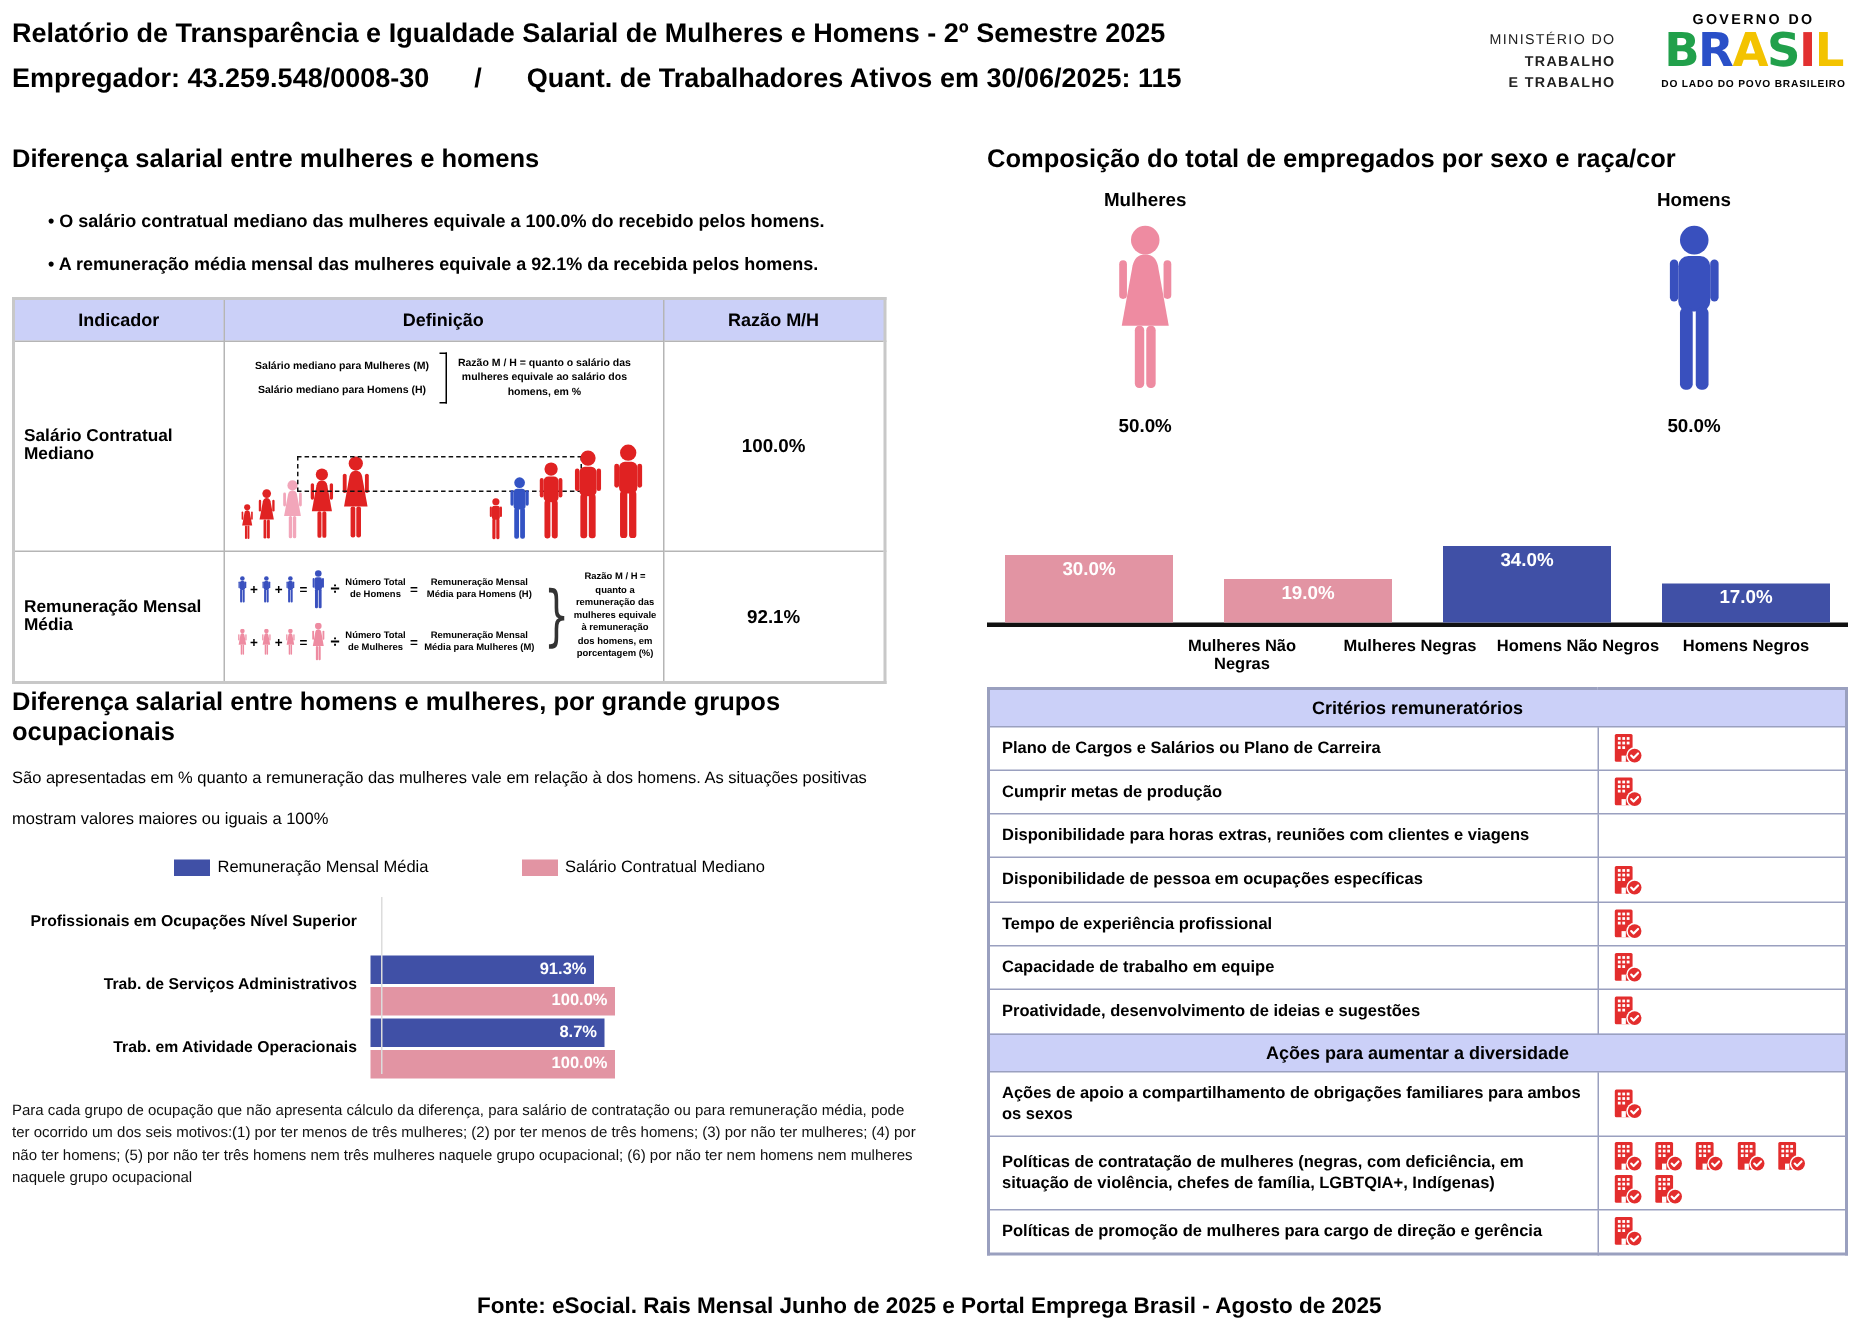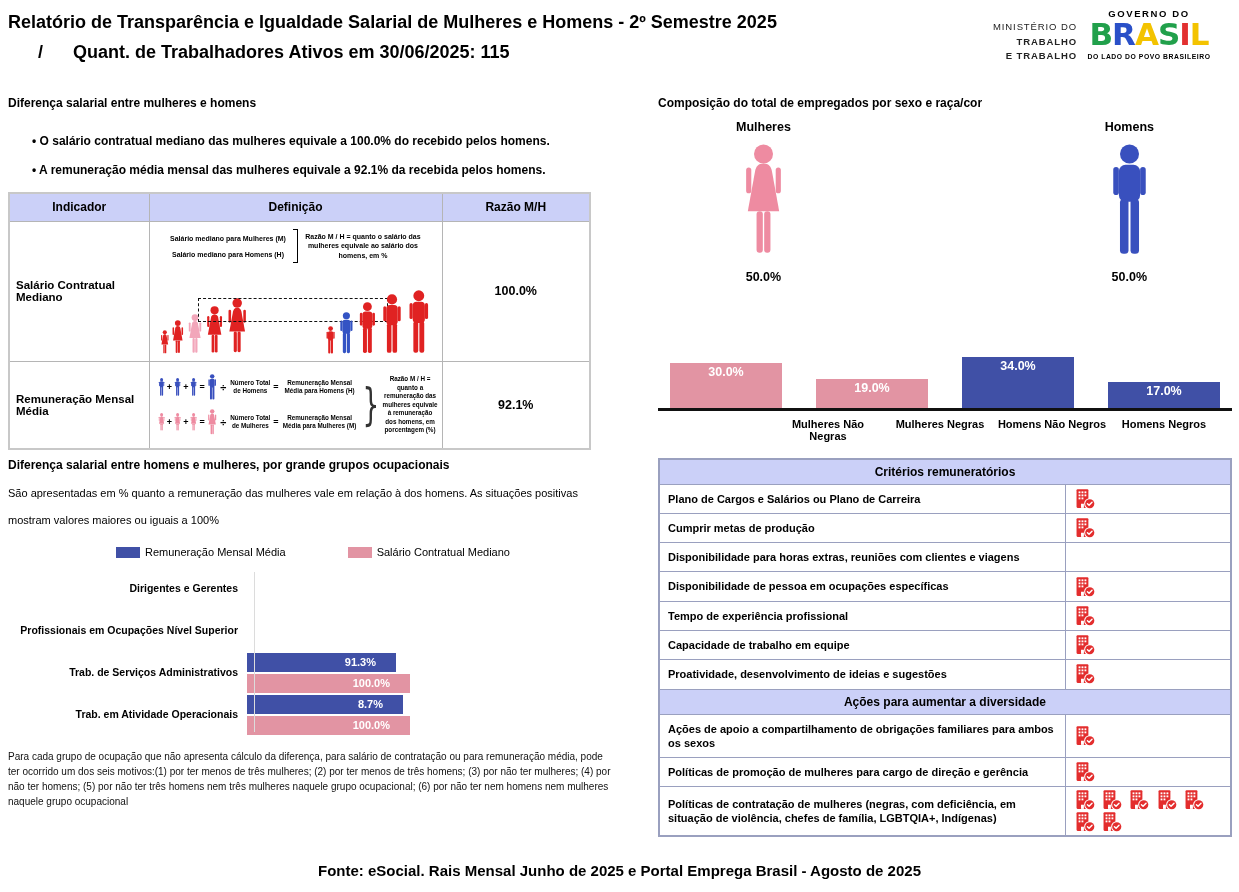"GOVERNO DO" .gov { right: 20px -> 0 }
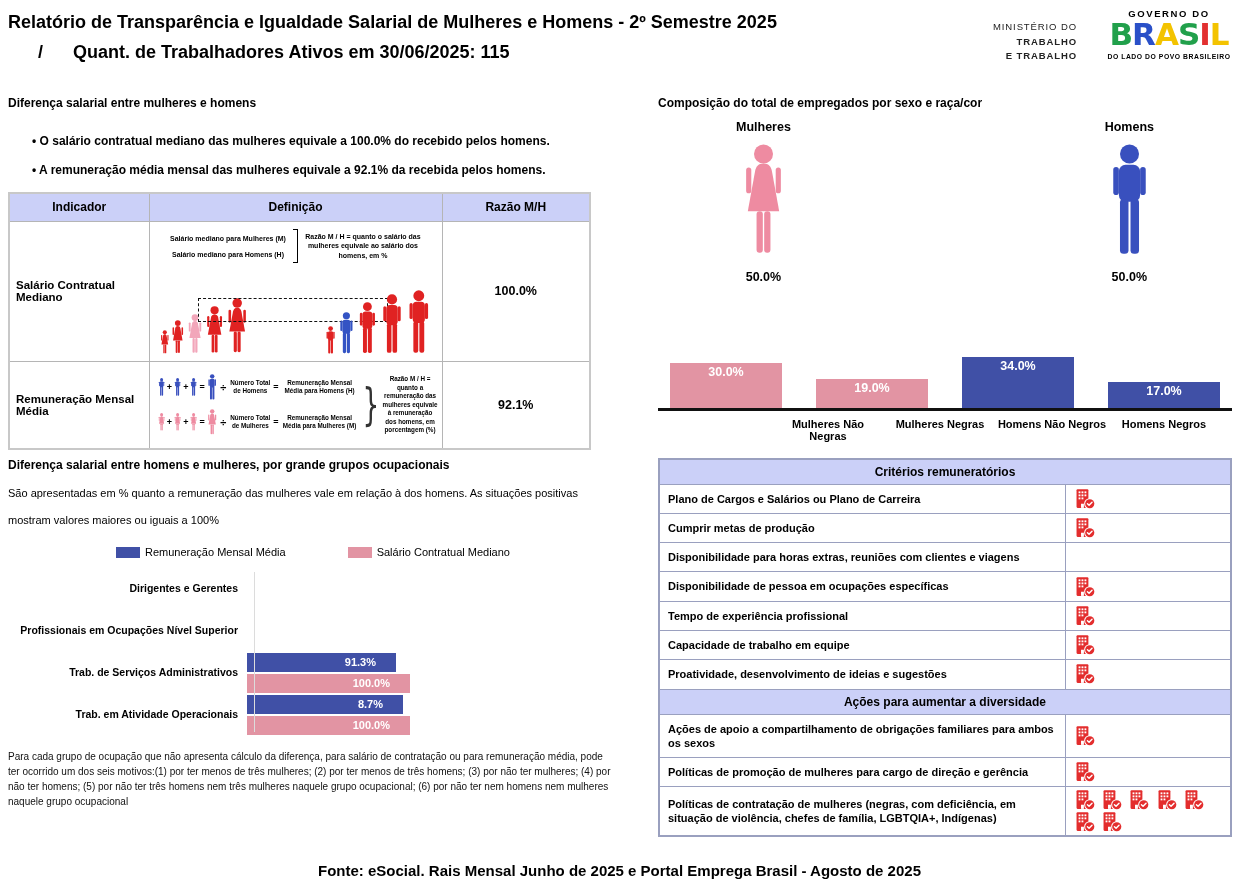"Empregador: 43.259.548/0008-30" span { html: none -> <span>Empregador: 43.259.548/0008-30</span> }
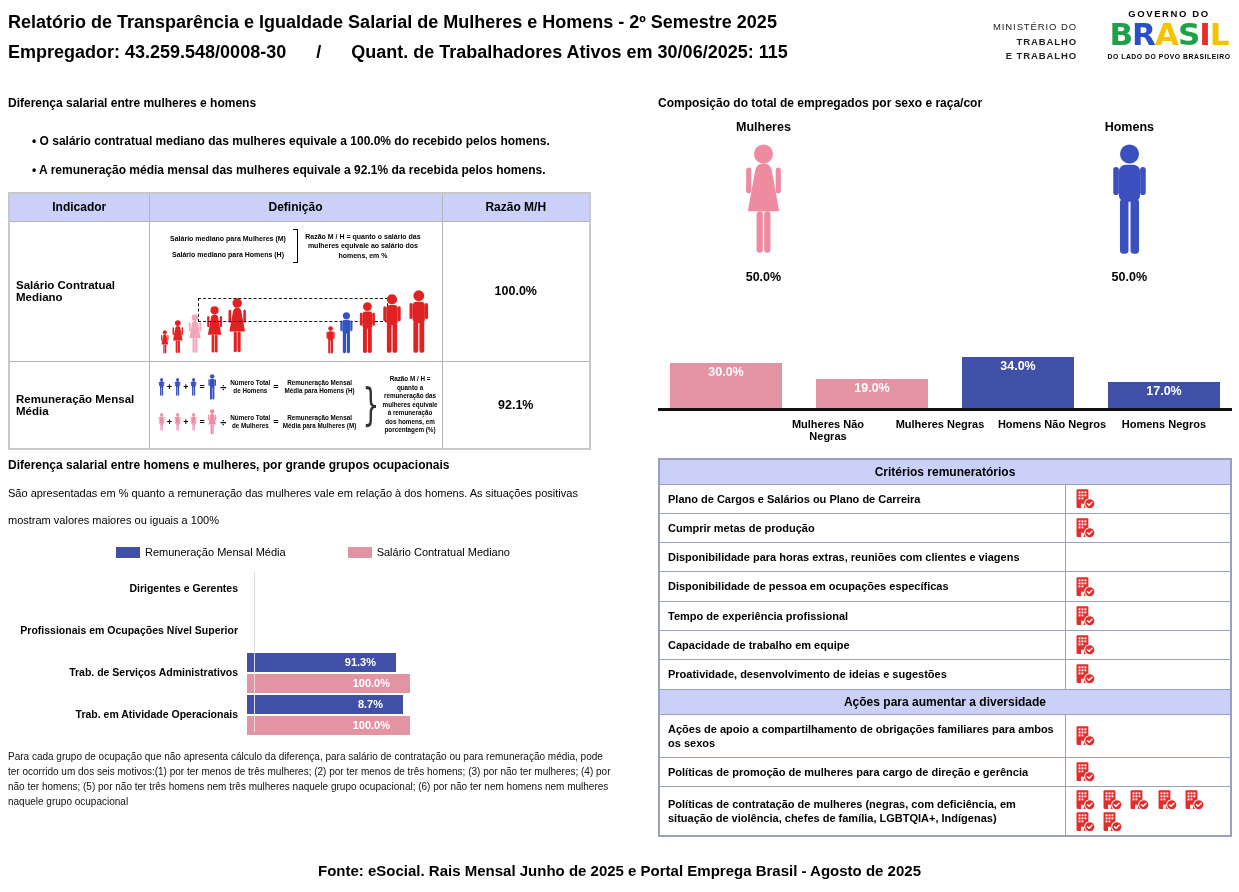"Diferença salarial entre mulheres e" .sec-title { font-size: 12px -> 17px }
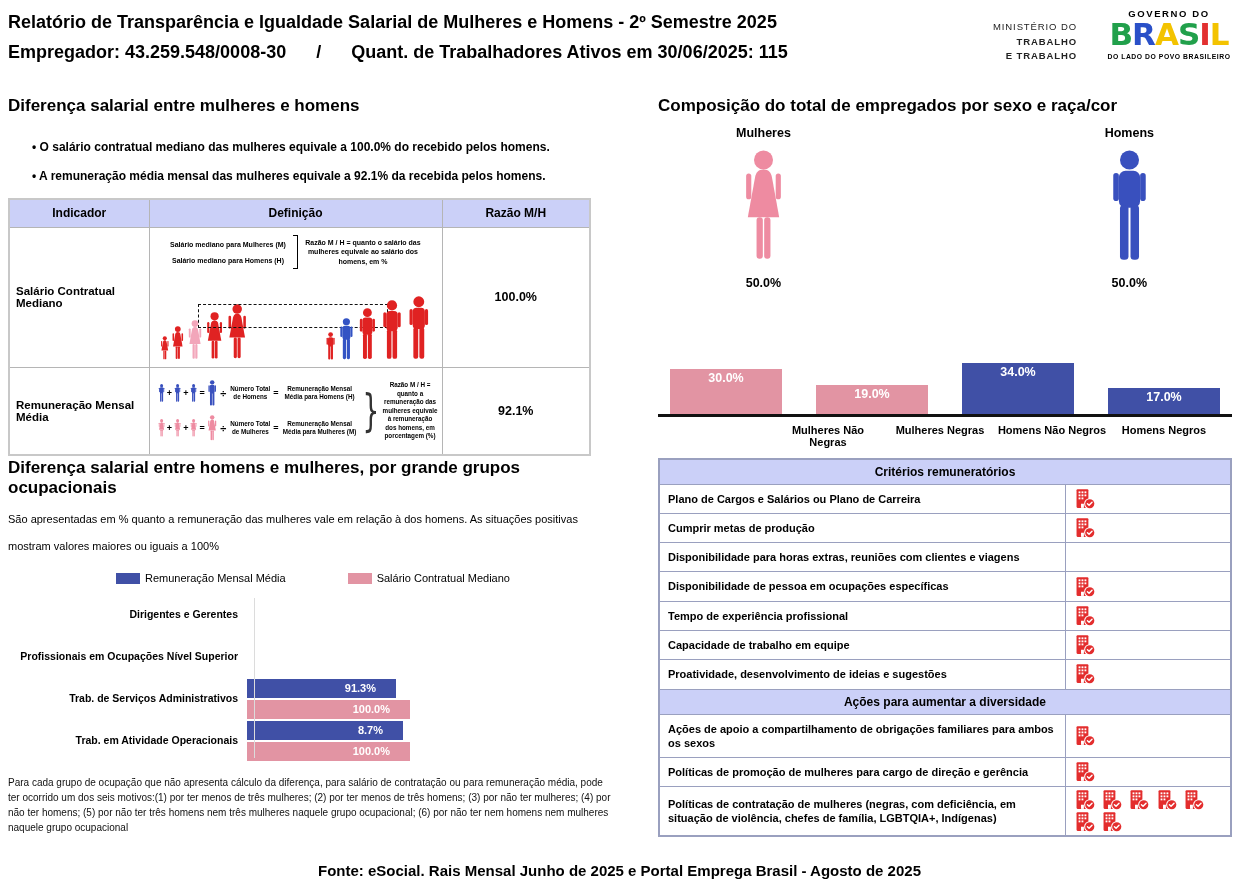"Dirigentes e Gerentes" div.occ-row { html: <div> <div>Dirigentes e Gerentes</div> <div></div> </div> -> none }
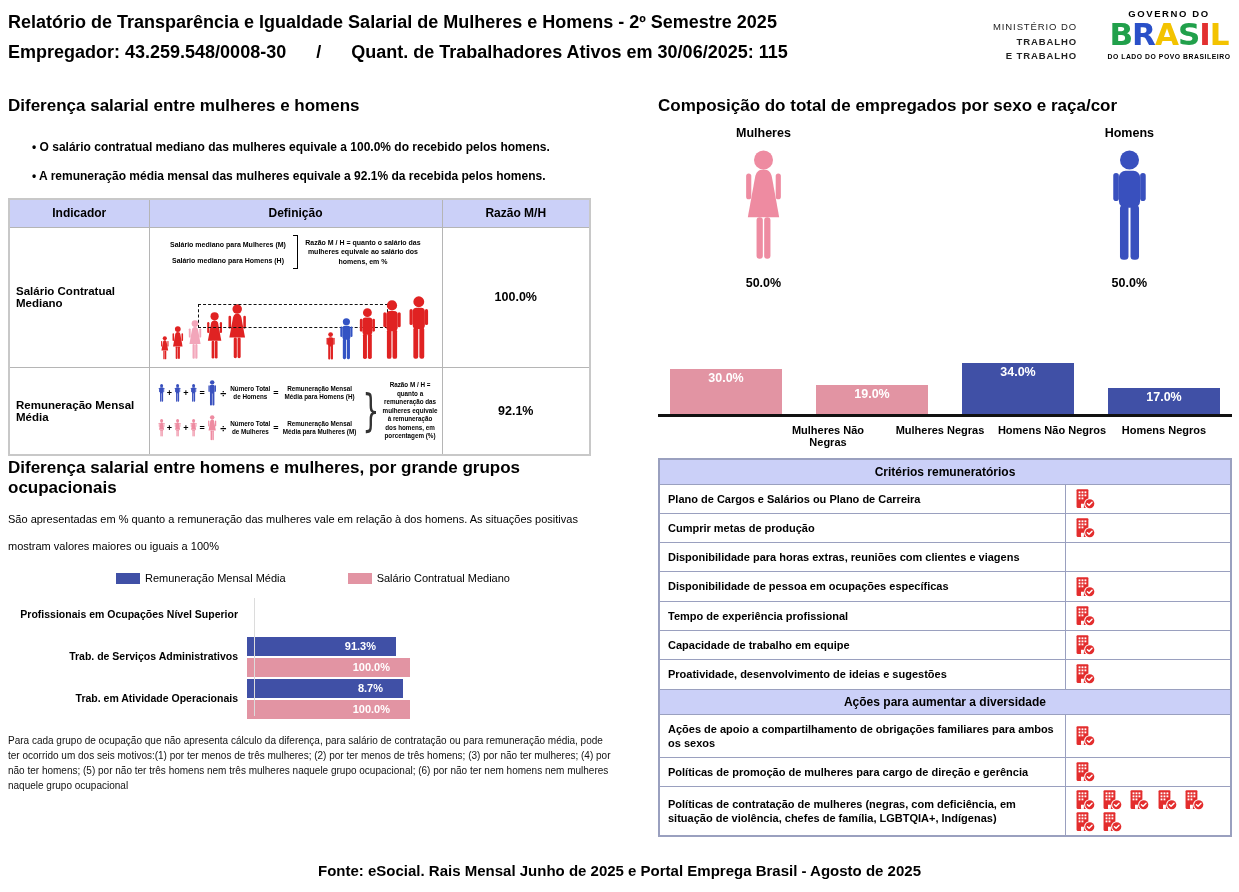"91.3%" .occ-bar { padding-right: 20px -> 5px }
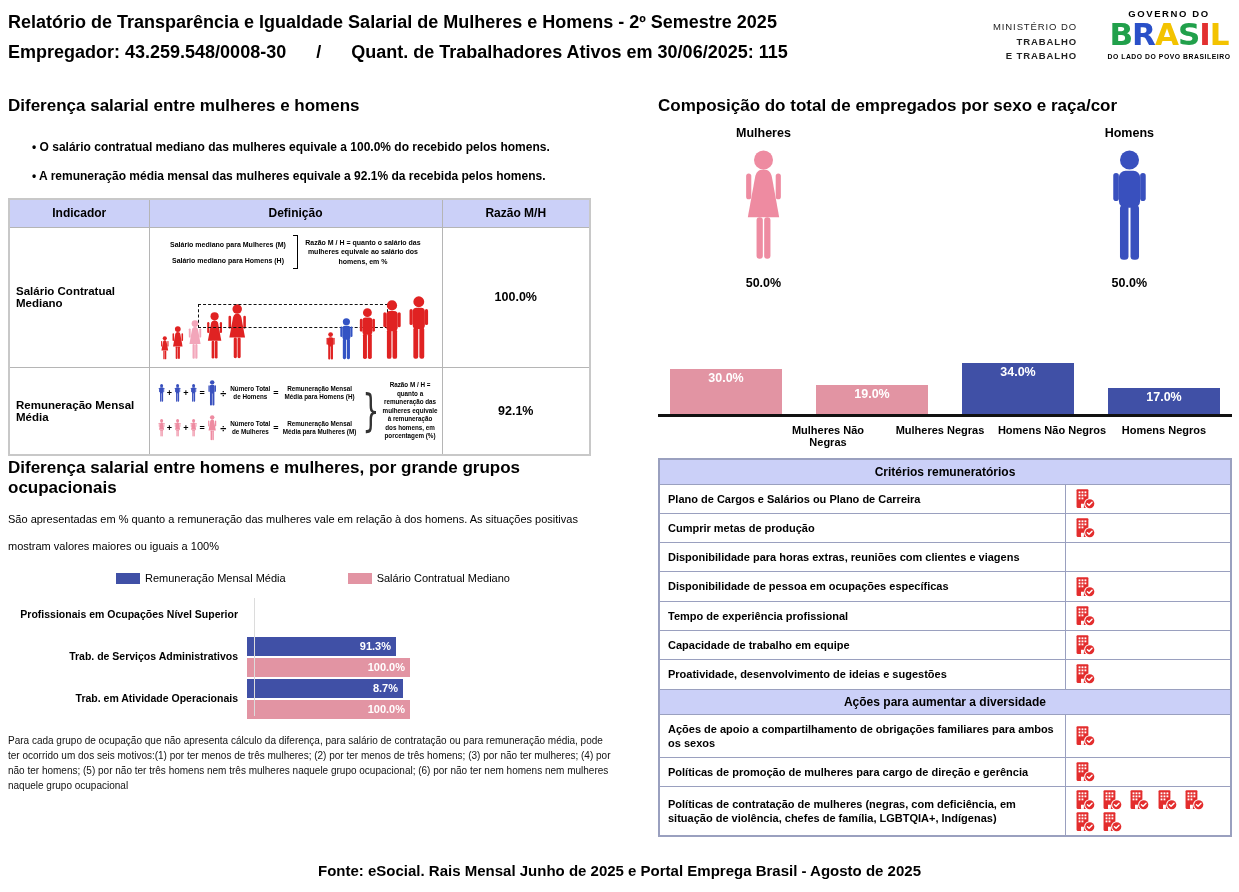"Políticas de promoção de mulheres" tr.crit-row { order: before "Políticas de contratação de mulheres" -> after "Políticas de contratação de mulheres" }
